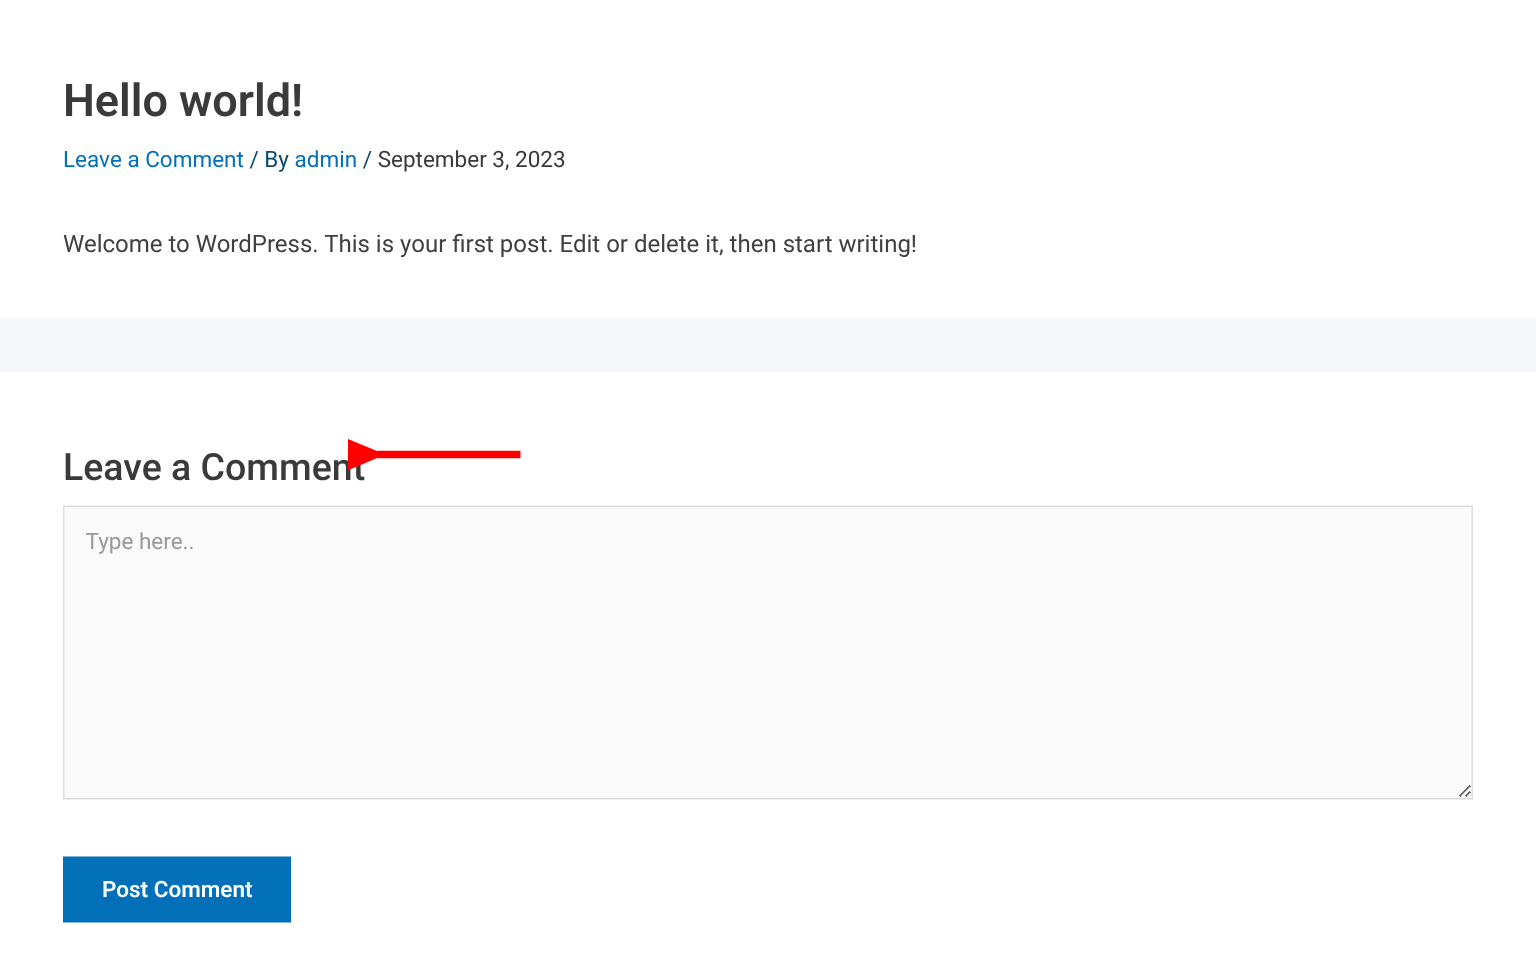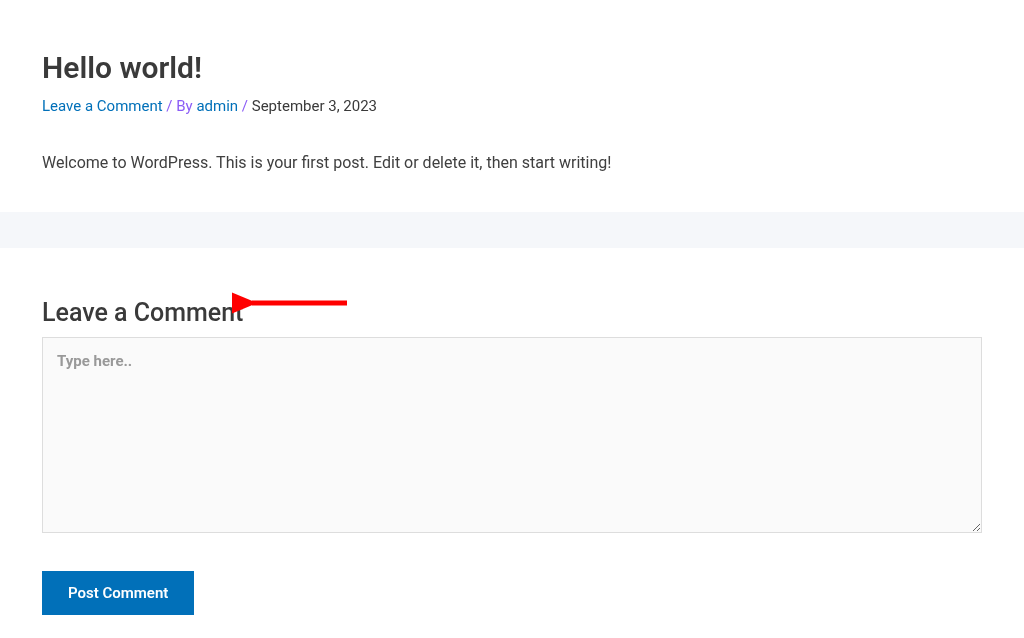"/ By" .post-meta .sep { color: #8b5cf6 -> #0c4a6e }
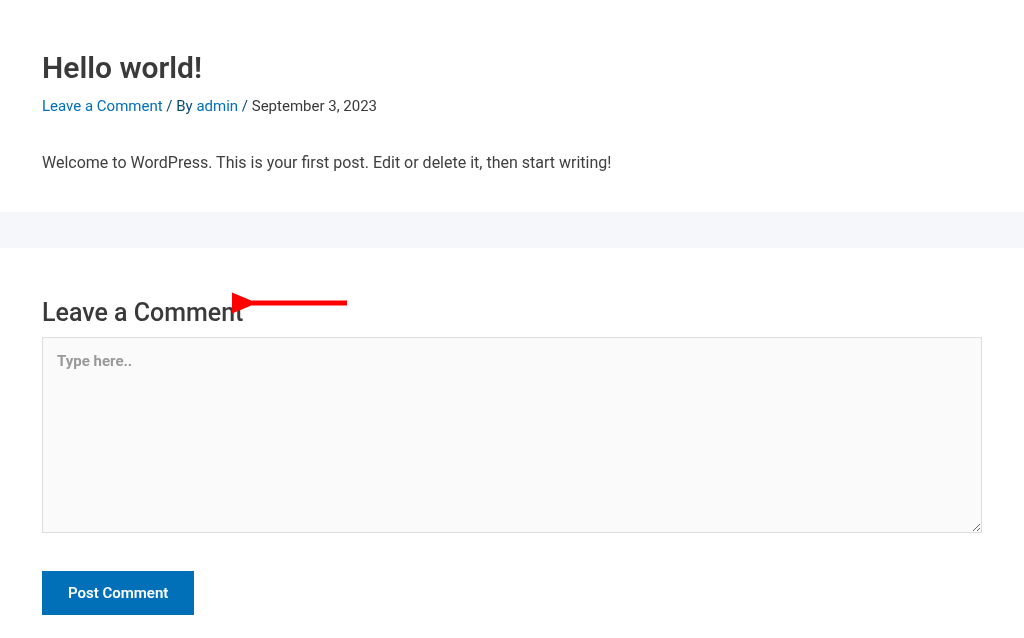"Type here.." .comment-textarea { font-weight: bold -> none }
